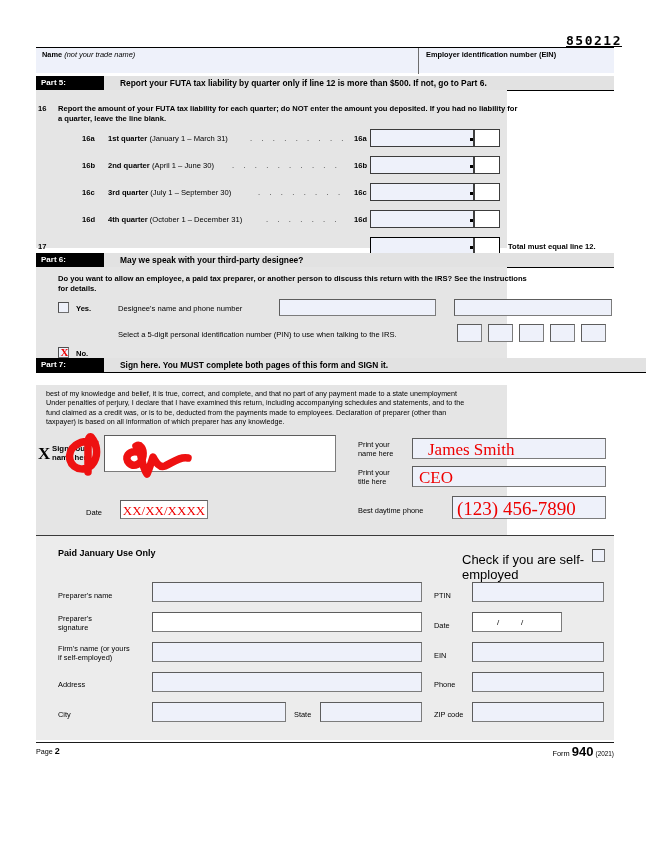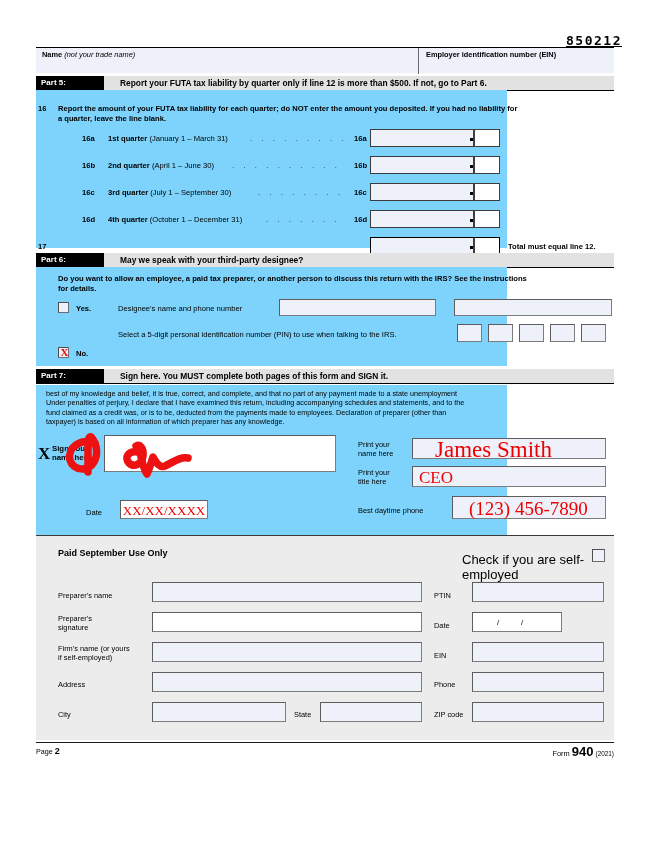"16" .sect { background: #7dd3fc -> #e5e5e5 }
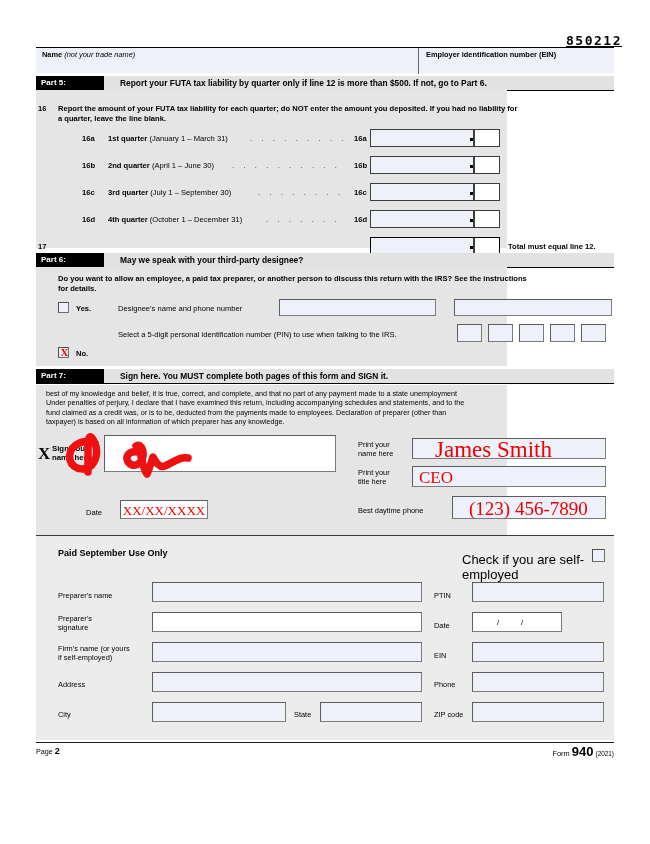"Part 7:" div.abs { padding-left: none -> 32px; top: 369px -> 358px }
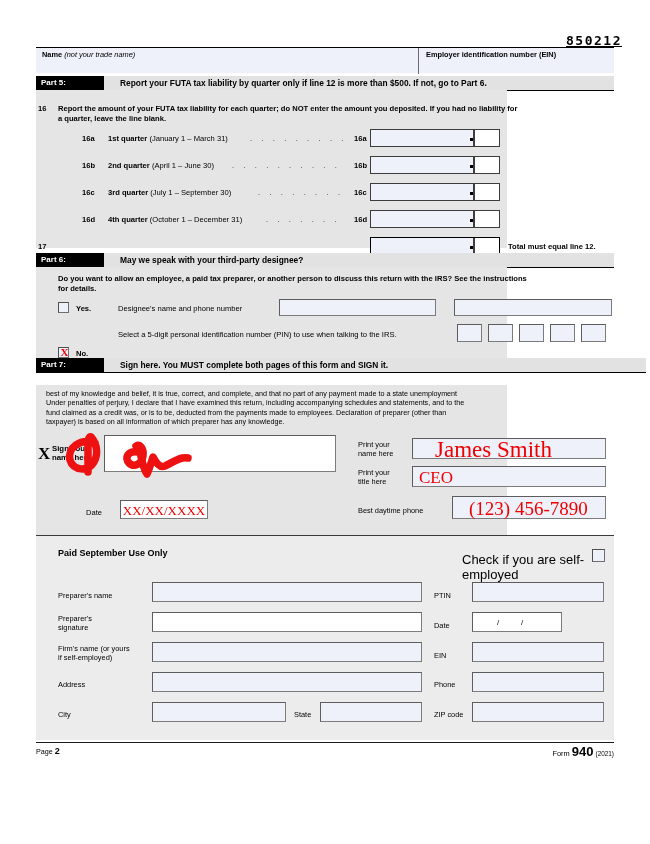"James Smith" div.abs { font-size: 23px -> 17px; padding-left: 22px -> 15px }
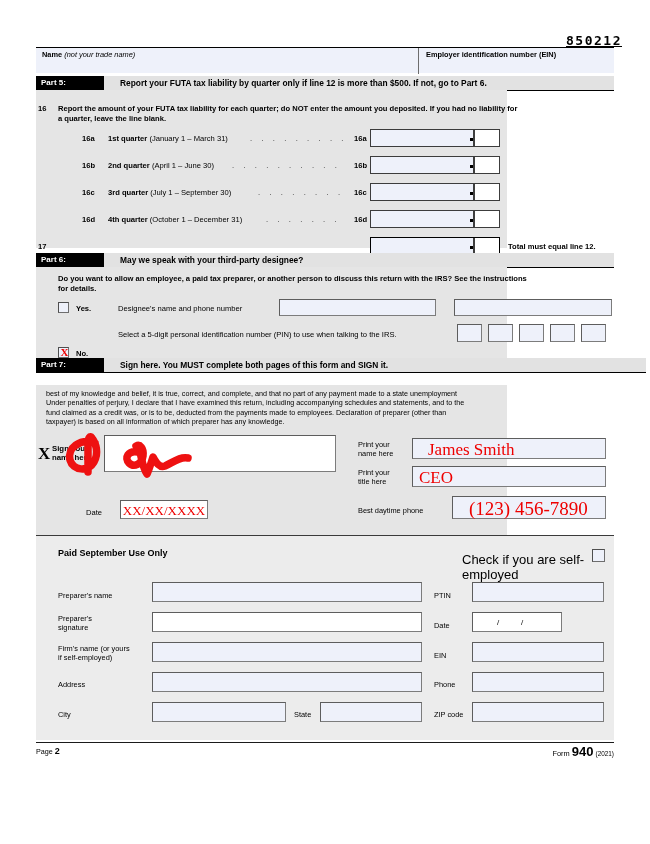"(123) 456-7890" div.abs { padding-left: 16px -> 4px }
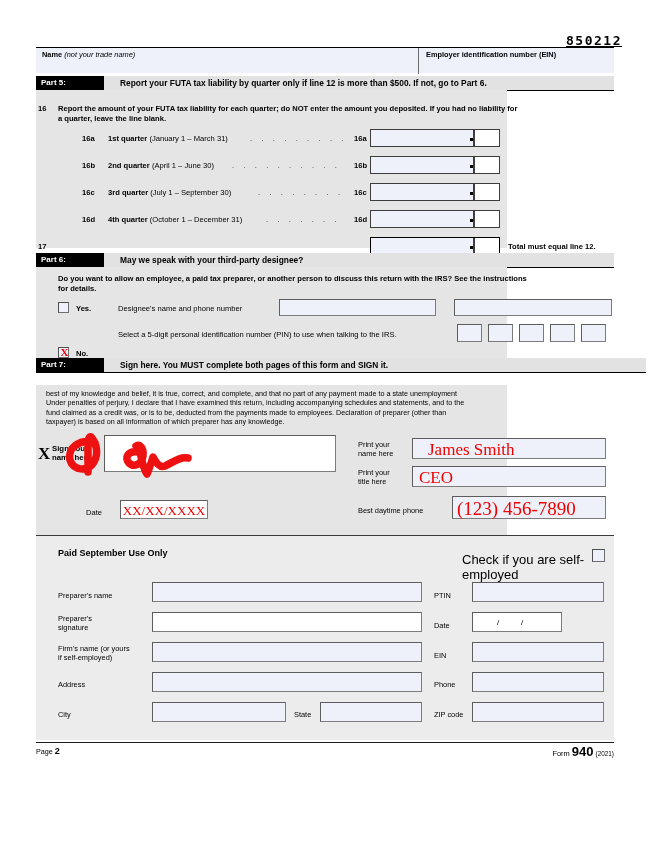"Paid September Use Only" div.abs { text: September -> January }
